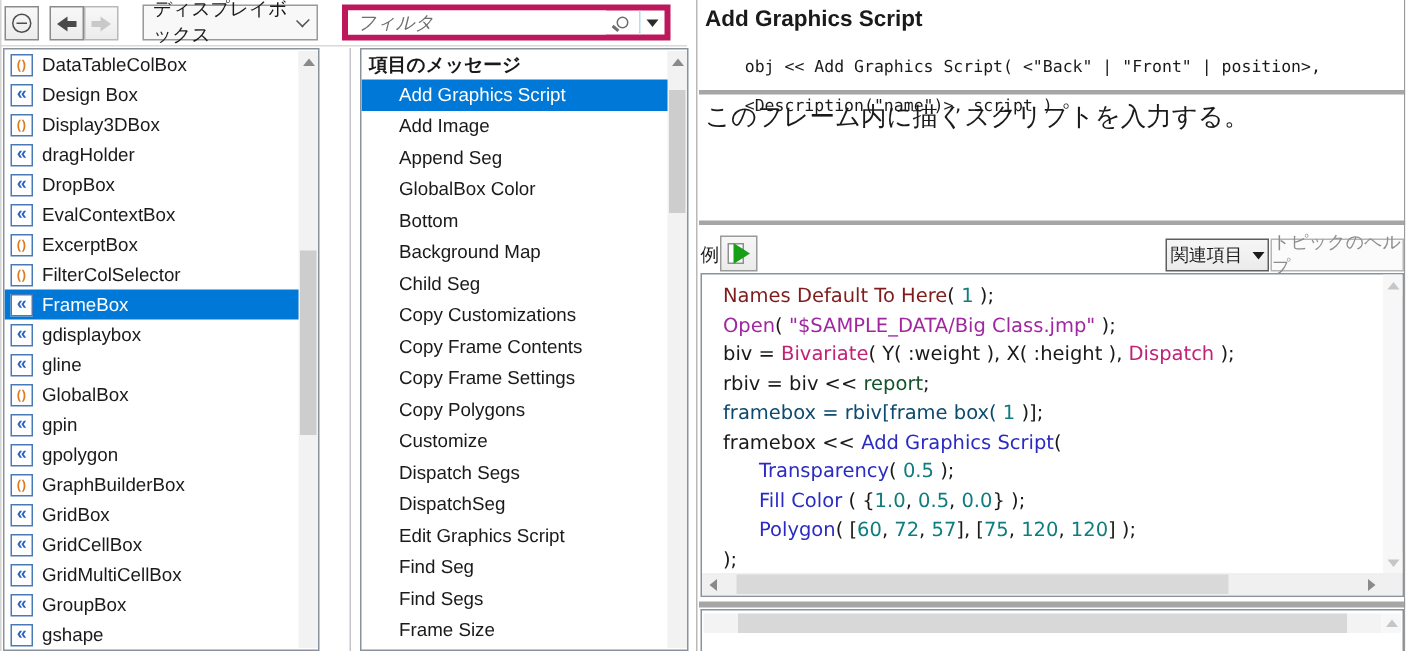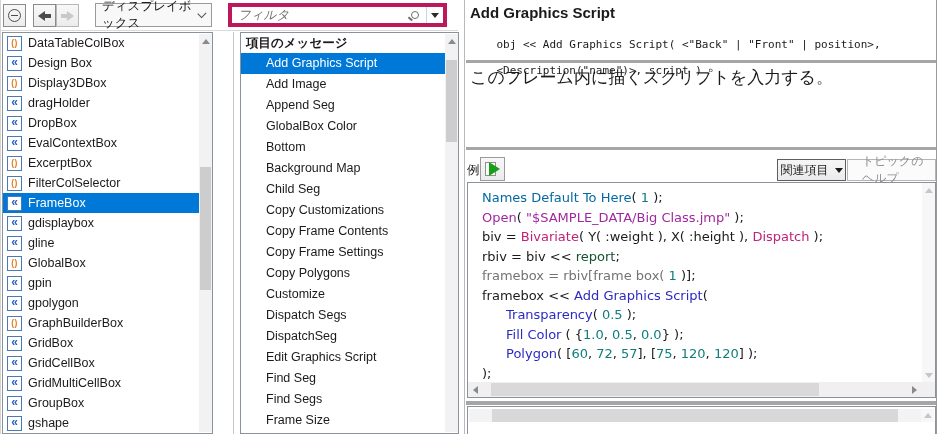"トピックのヘルプ" #helpbtn { padding-left: 14px -> none }
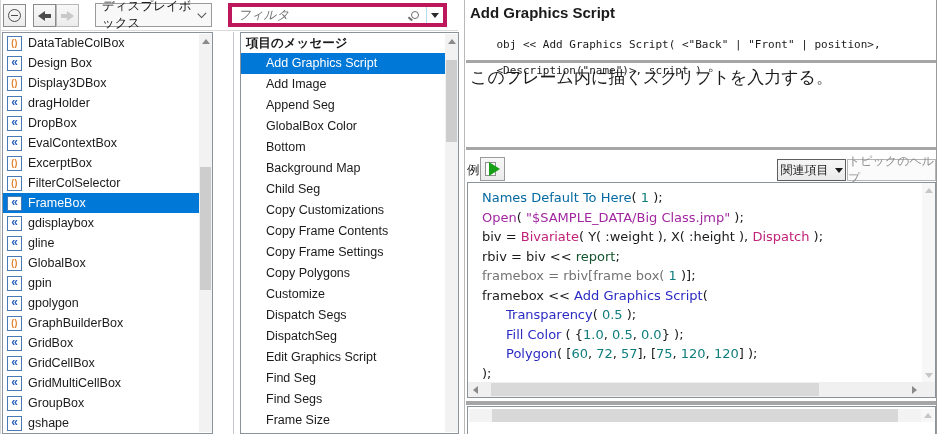"Names Default To Here" span { color: #0369a1 -> #7f1d1d }
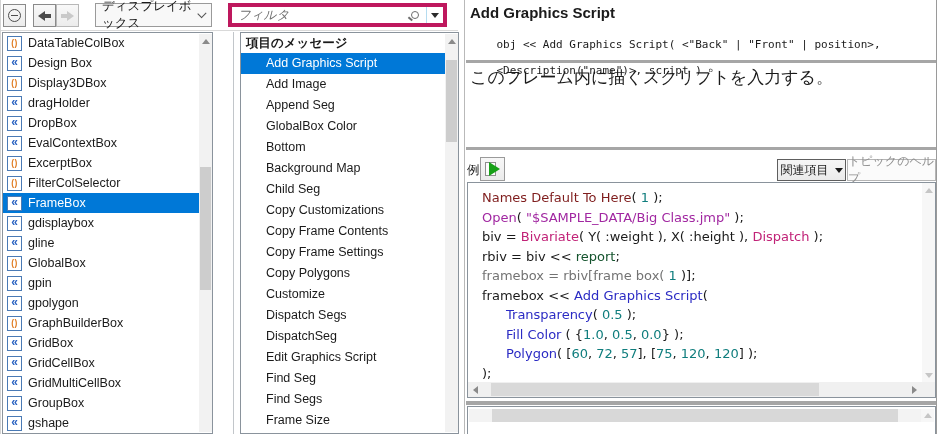"framebox = rbiv[frame box(" span { color: #737373 -> #0c4a6e }
